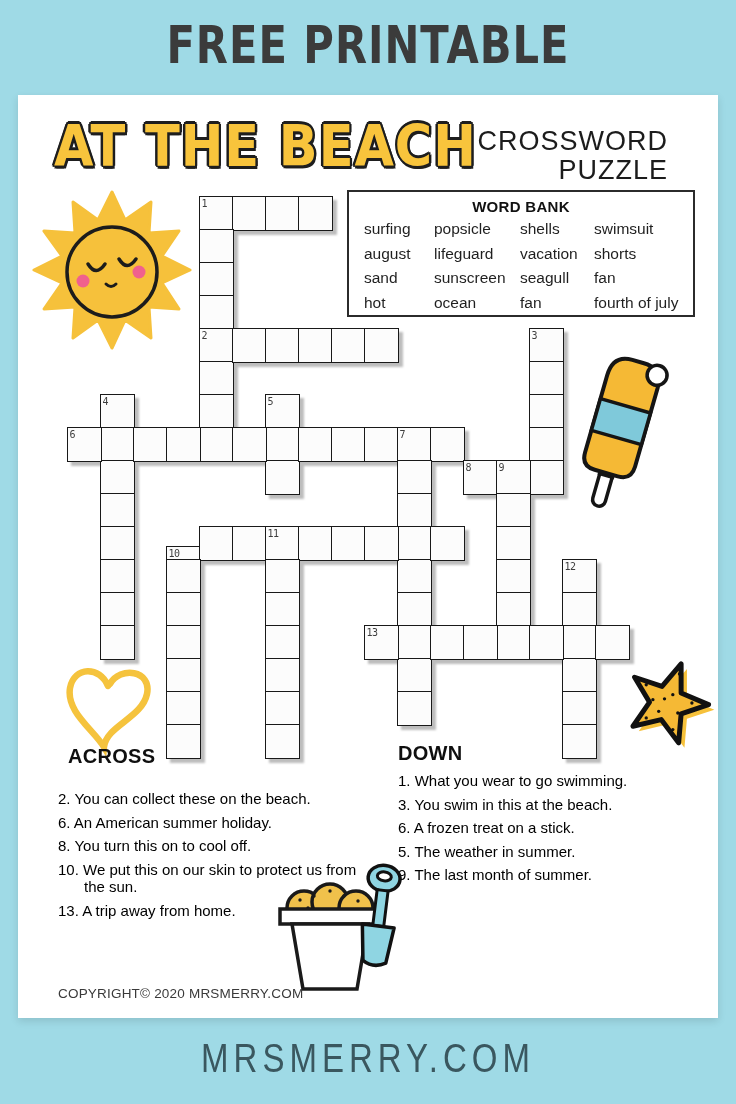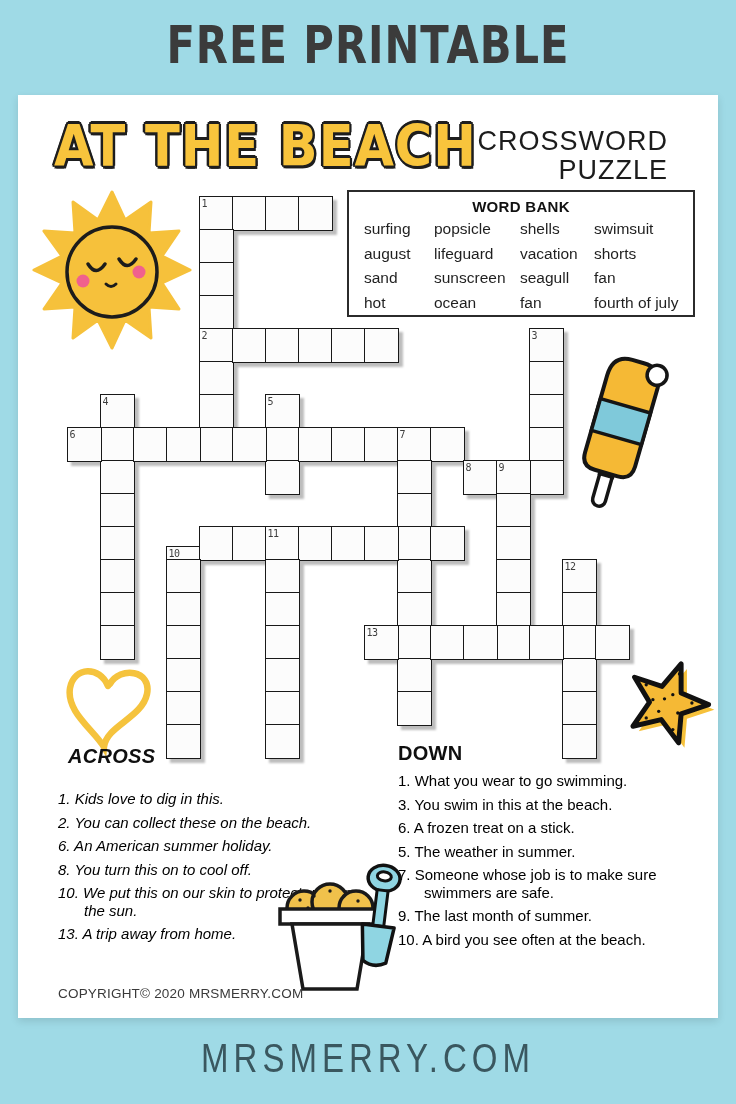"ACROSS" .clues-across { font-style: italic -> none }
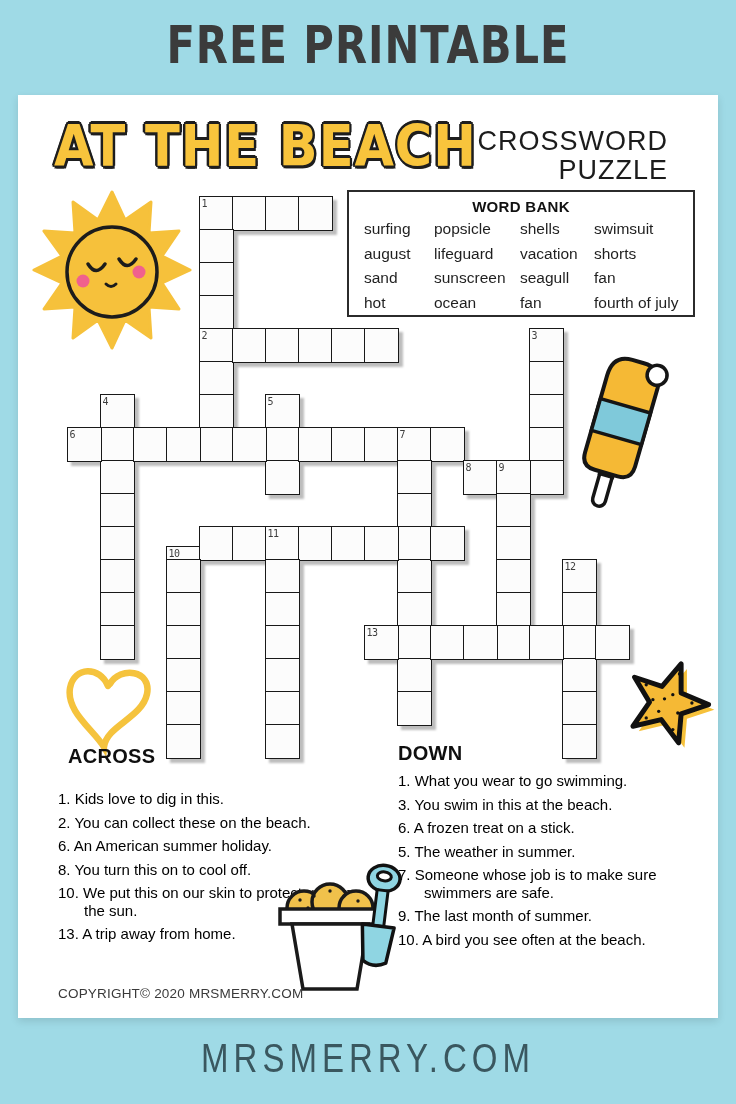"1. Kids love to dig" div.clue { html: <div>1. Kids love to dig in this.</div> -> none }
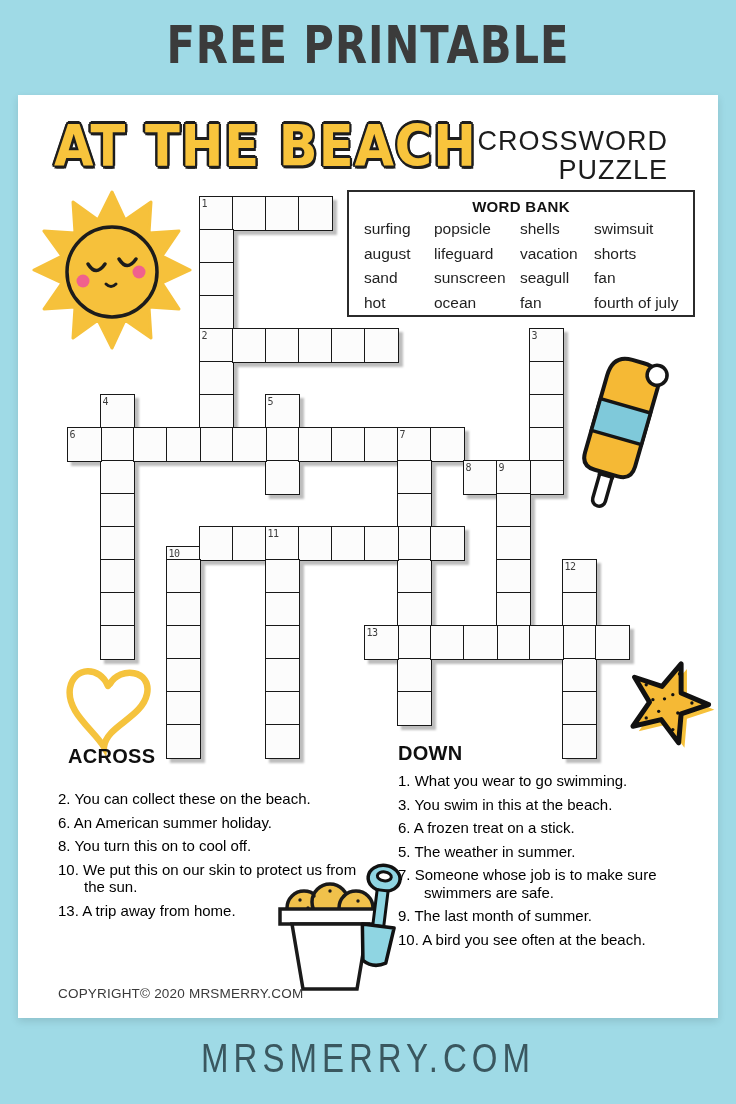"7. Someone whose job is" div.clue { html: <div>7. Someone whose job is to make sure swimmers are safe.</div> -> none }
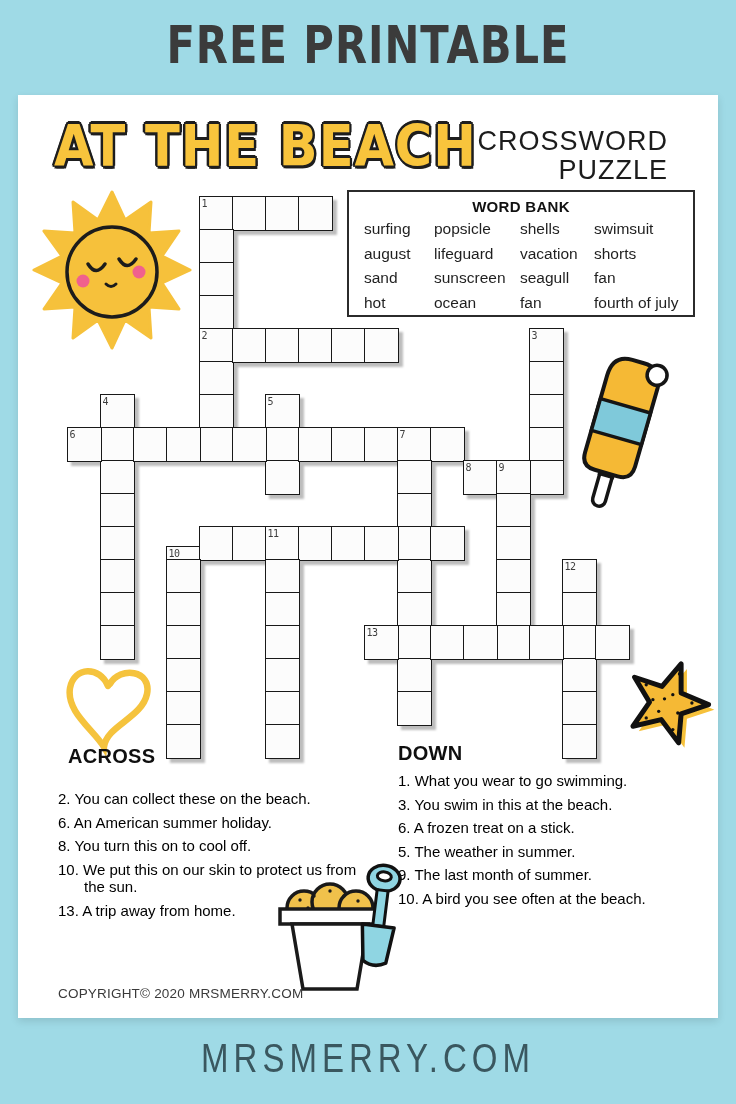"10. A bird you see" div.clue { html: <div>10. A bird you see often at the beach.</div> -> none }
